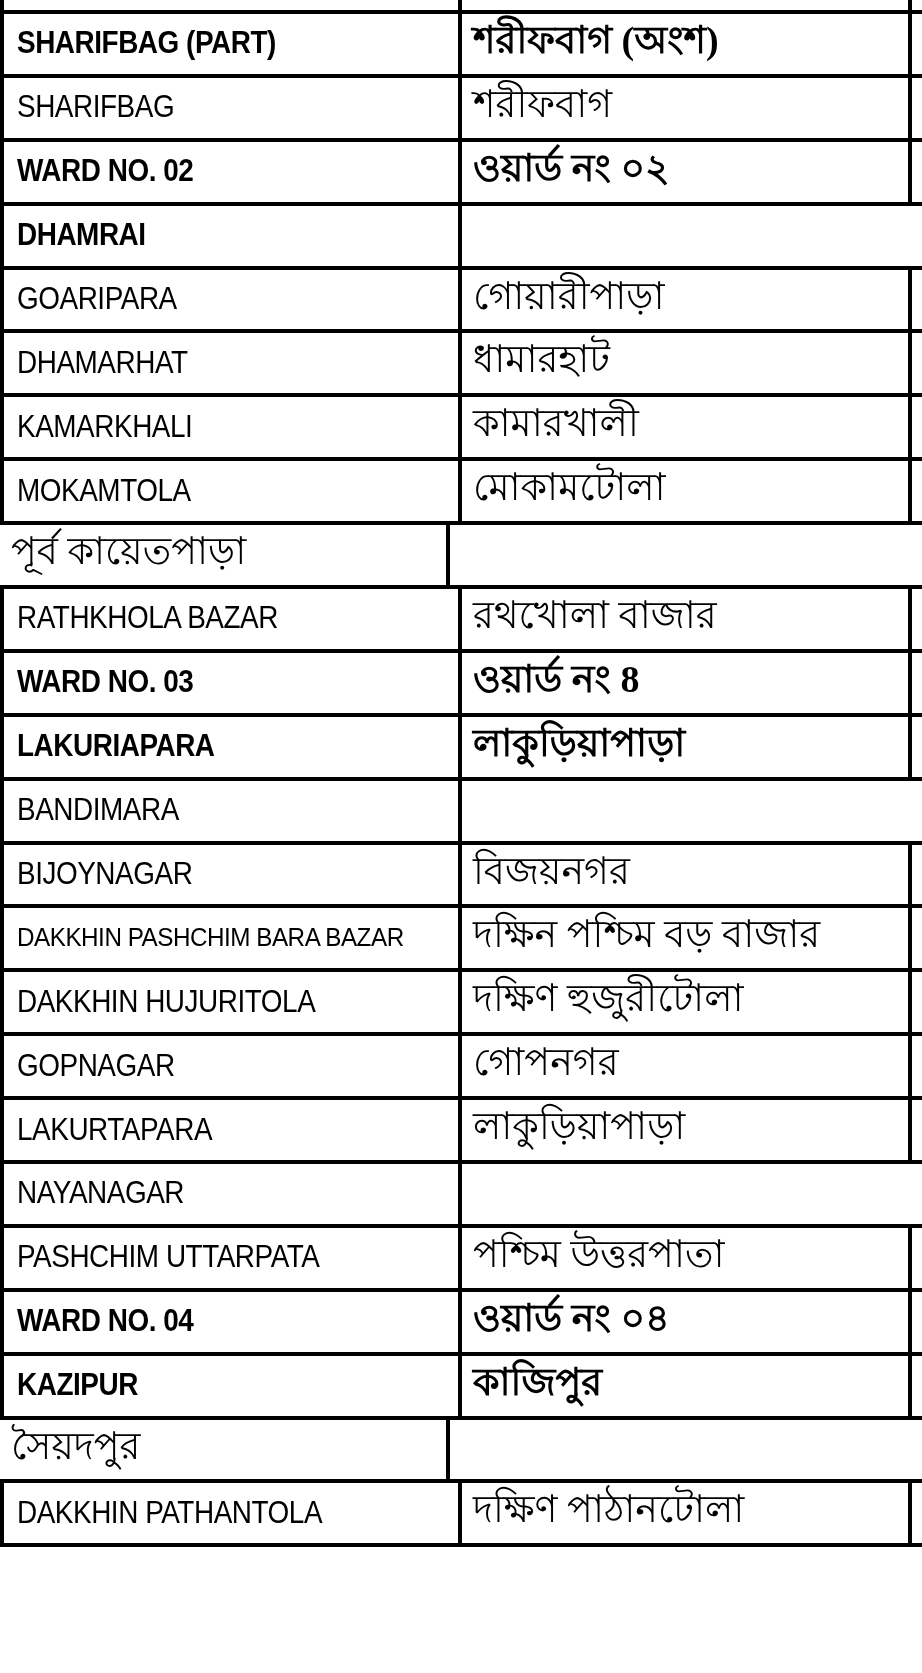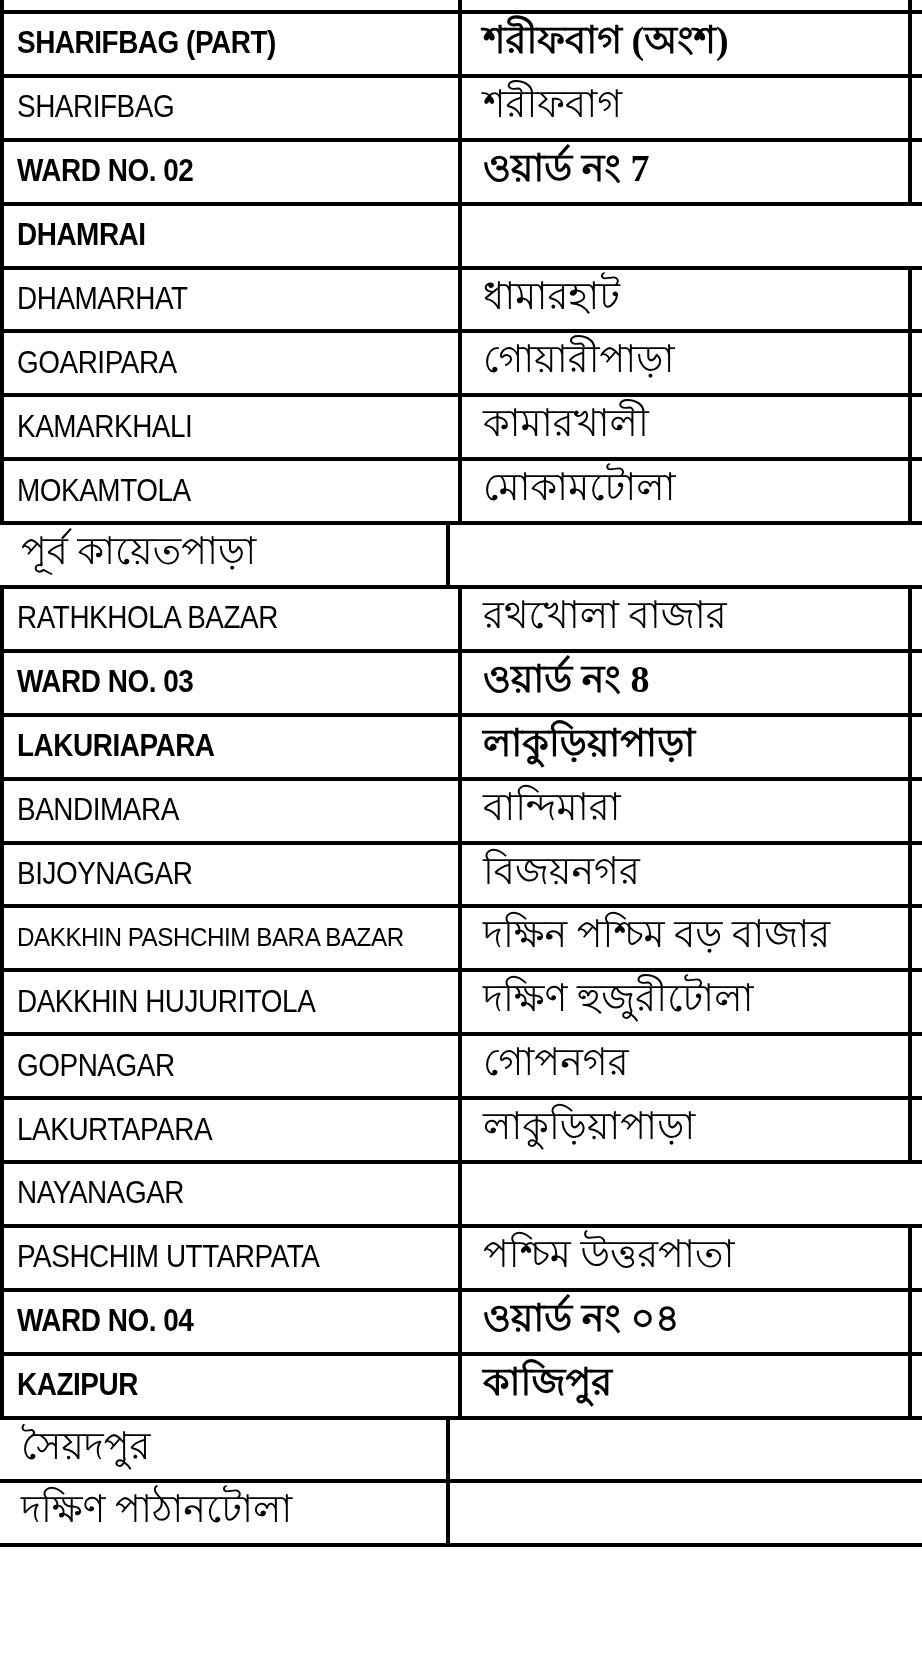"শরীফবাগ (অংশ)" .cell-bn { padding-left: 21px -> 11px }
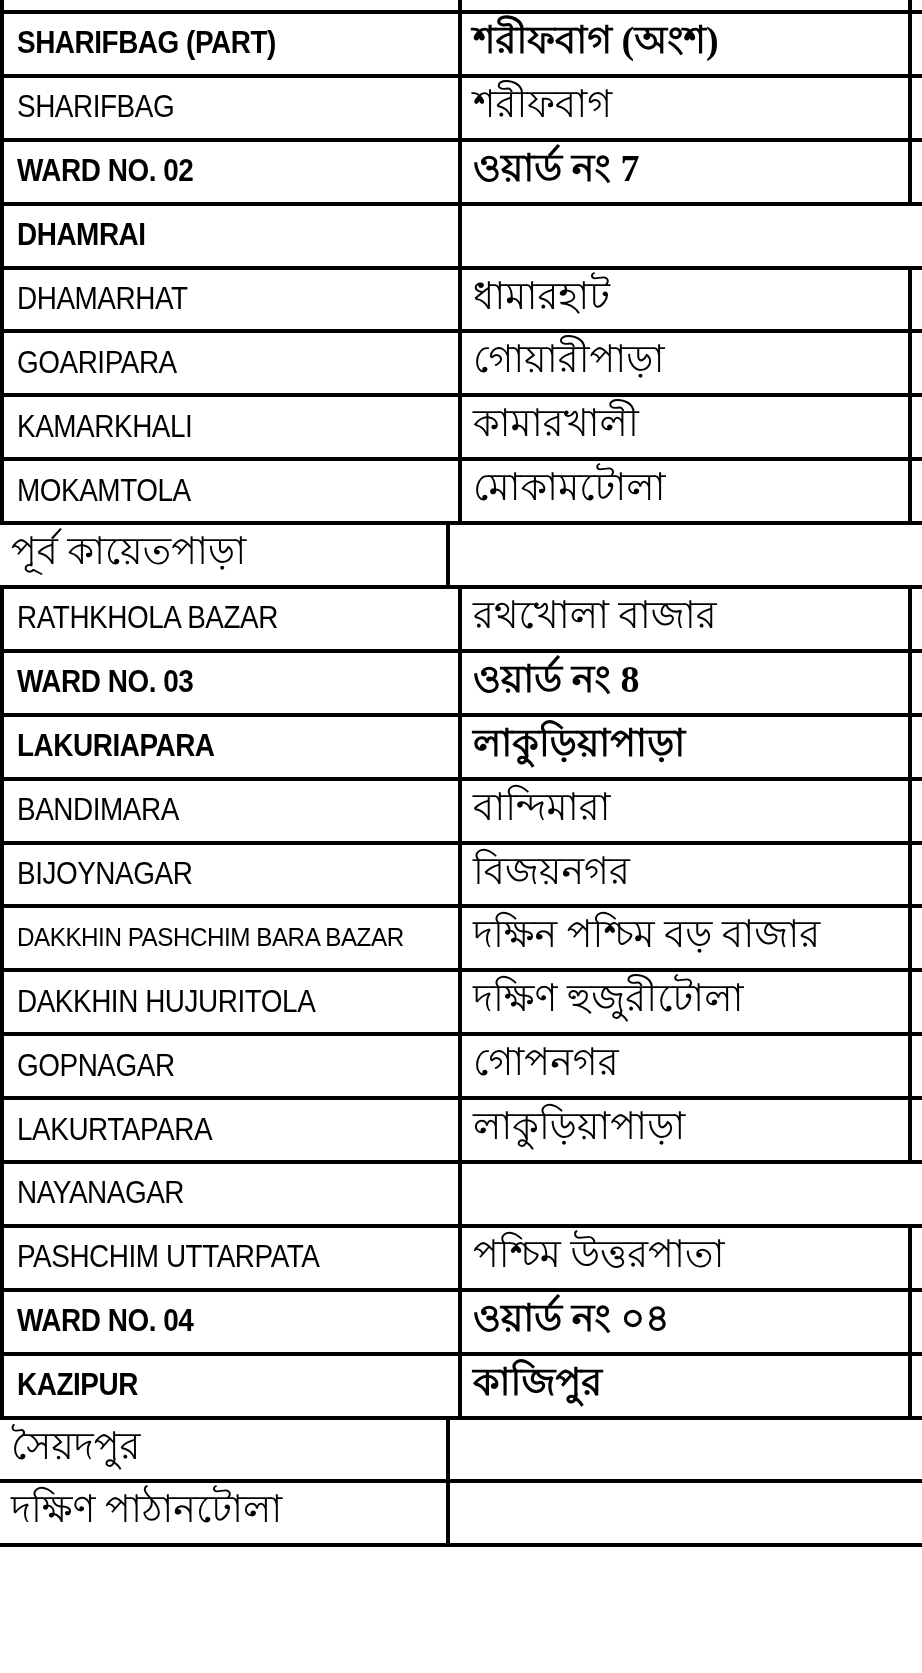"ওয়ার্ড নং 7" span.bn-text { text: 7 -> ০২ }
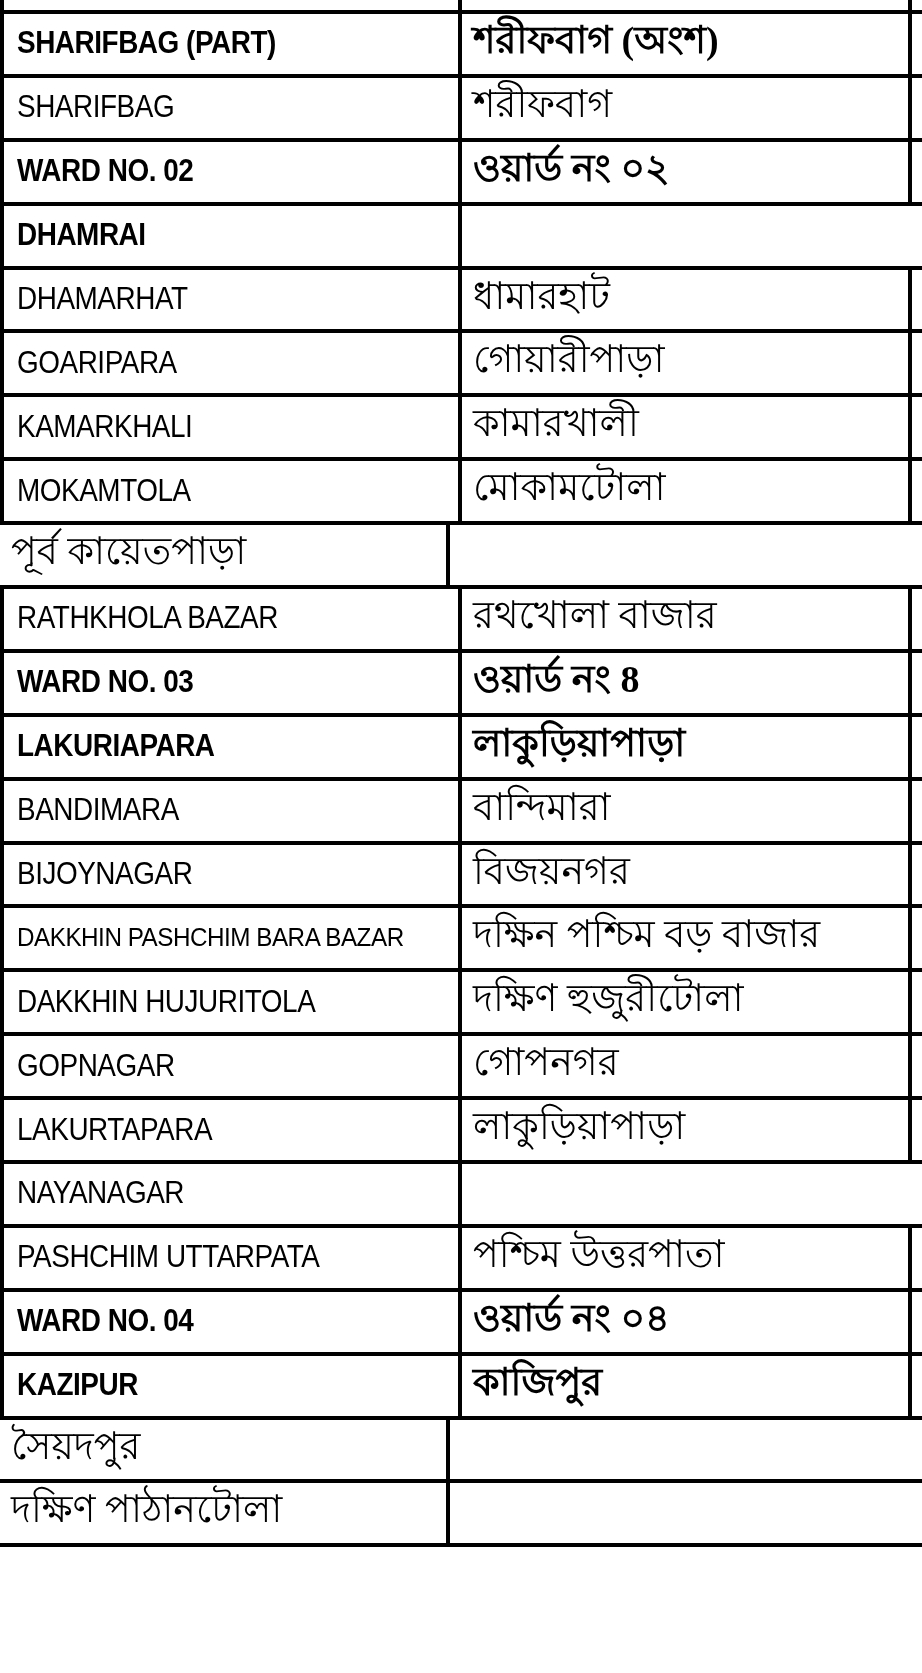"DHAMARHAT" div.row { order: before "GOARIPARA" -> after "GOARIPARA" }
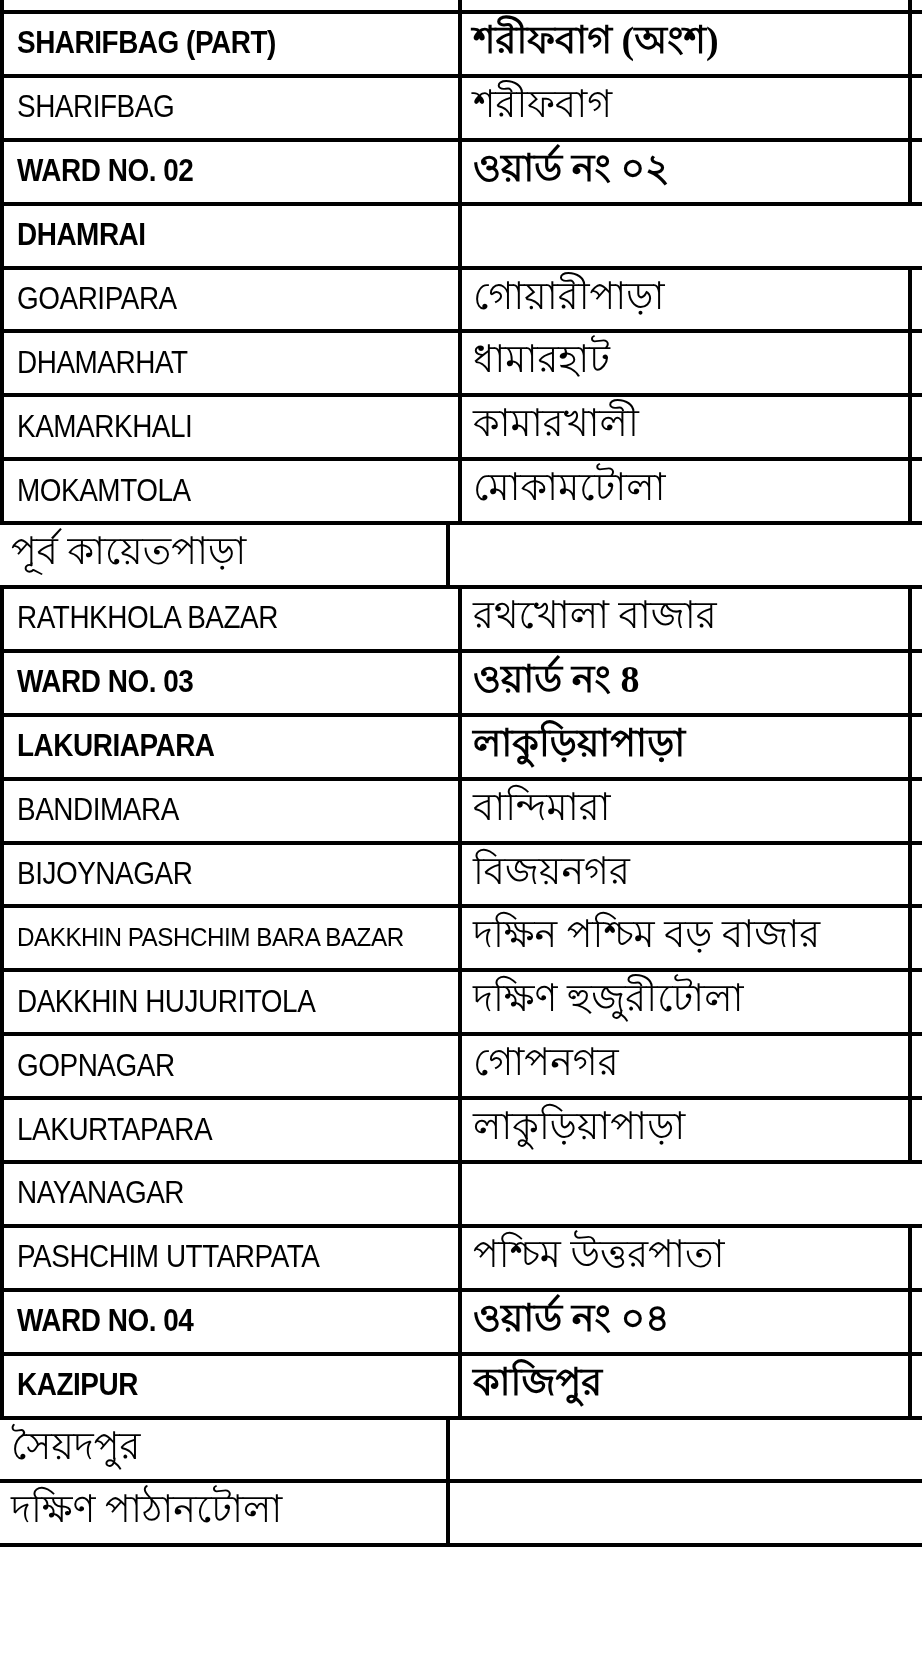"বান্দিমারা" div.cell-bn { html: <div> <span>বান্দিমারা</span> </div> -> none }
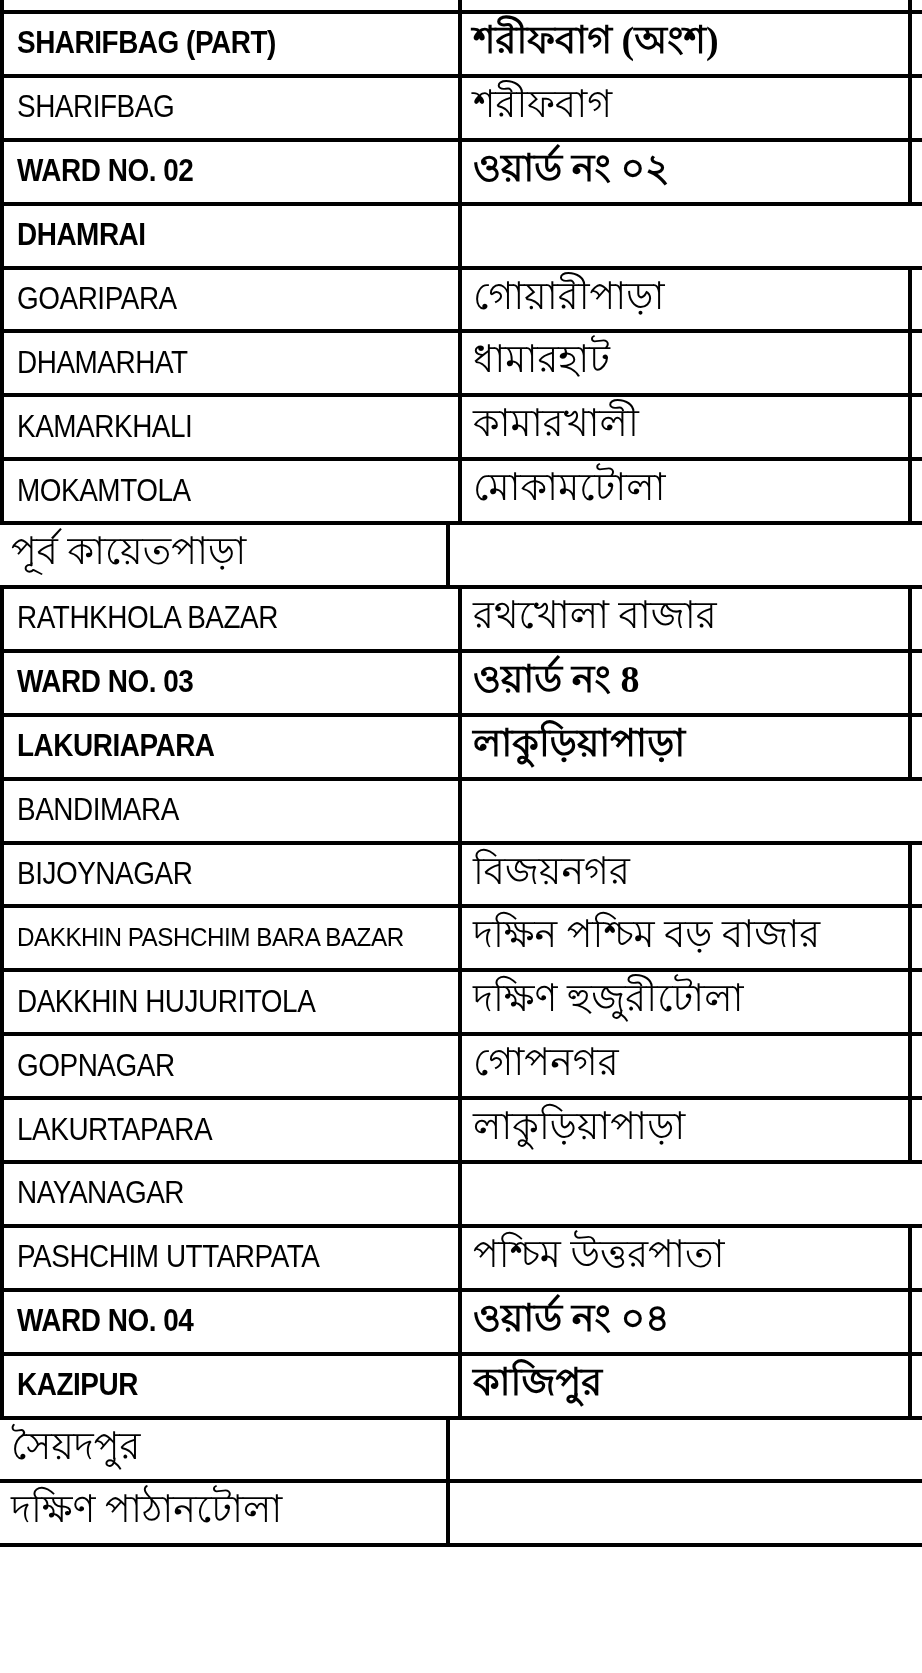"DAKKHIN PATHANTOLA" div.cell-en { html: none -> <div> <span>DAKKHIN PATHANTOLA</span> </div> }
